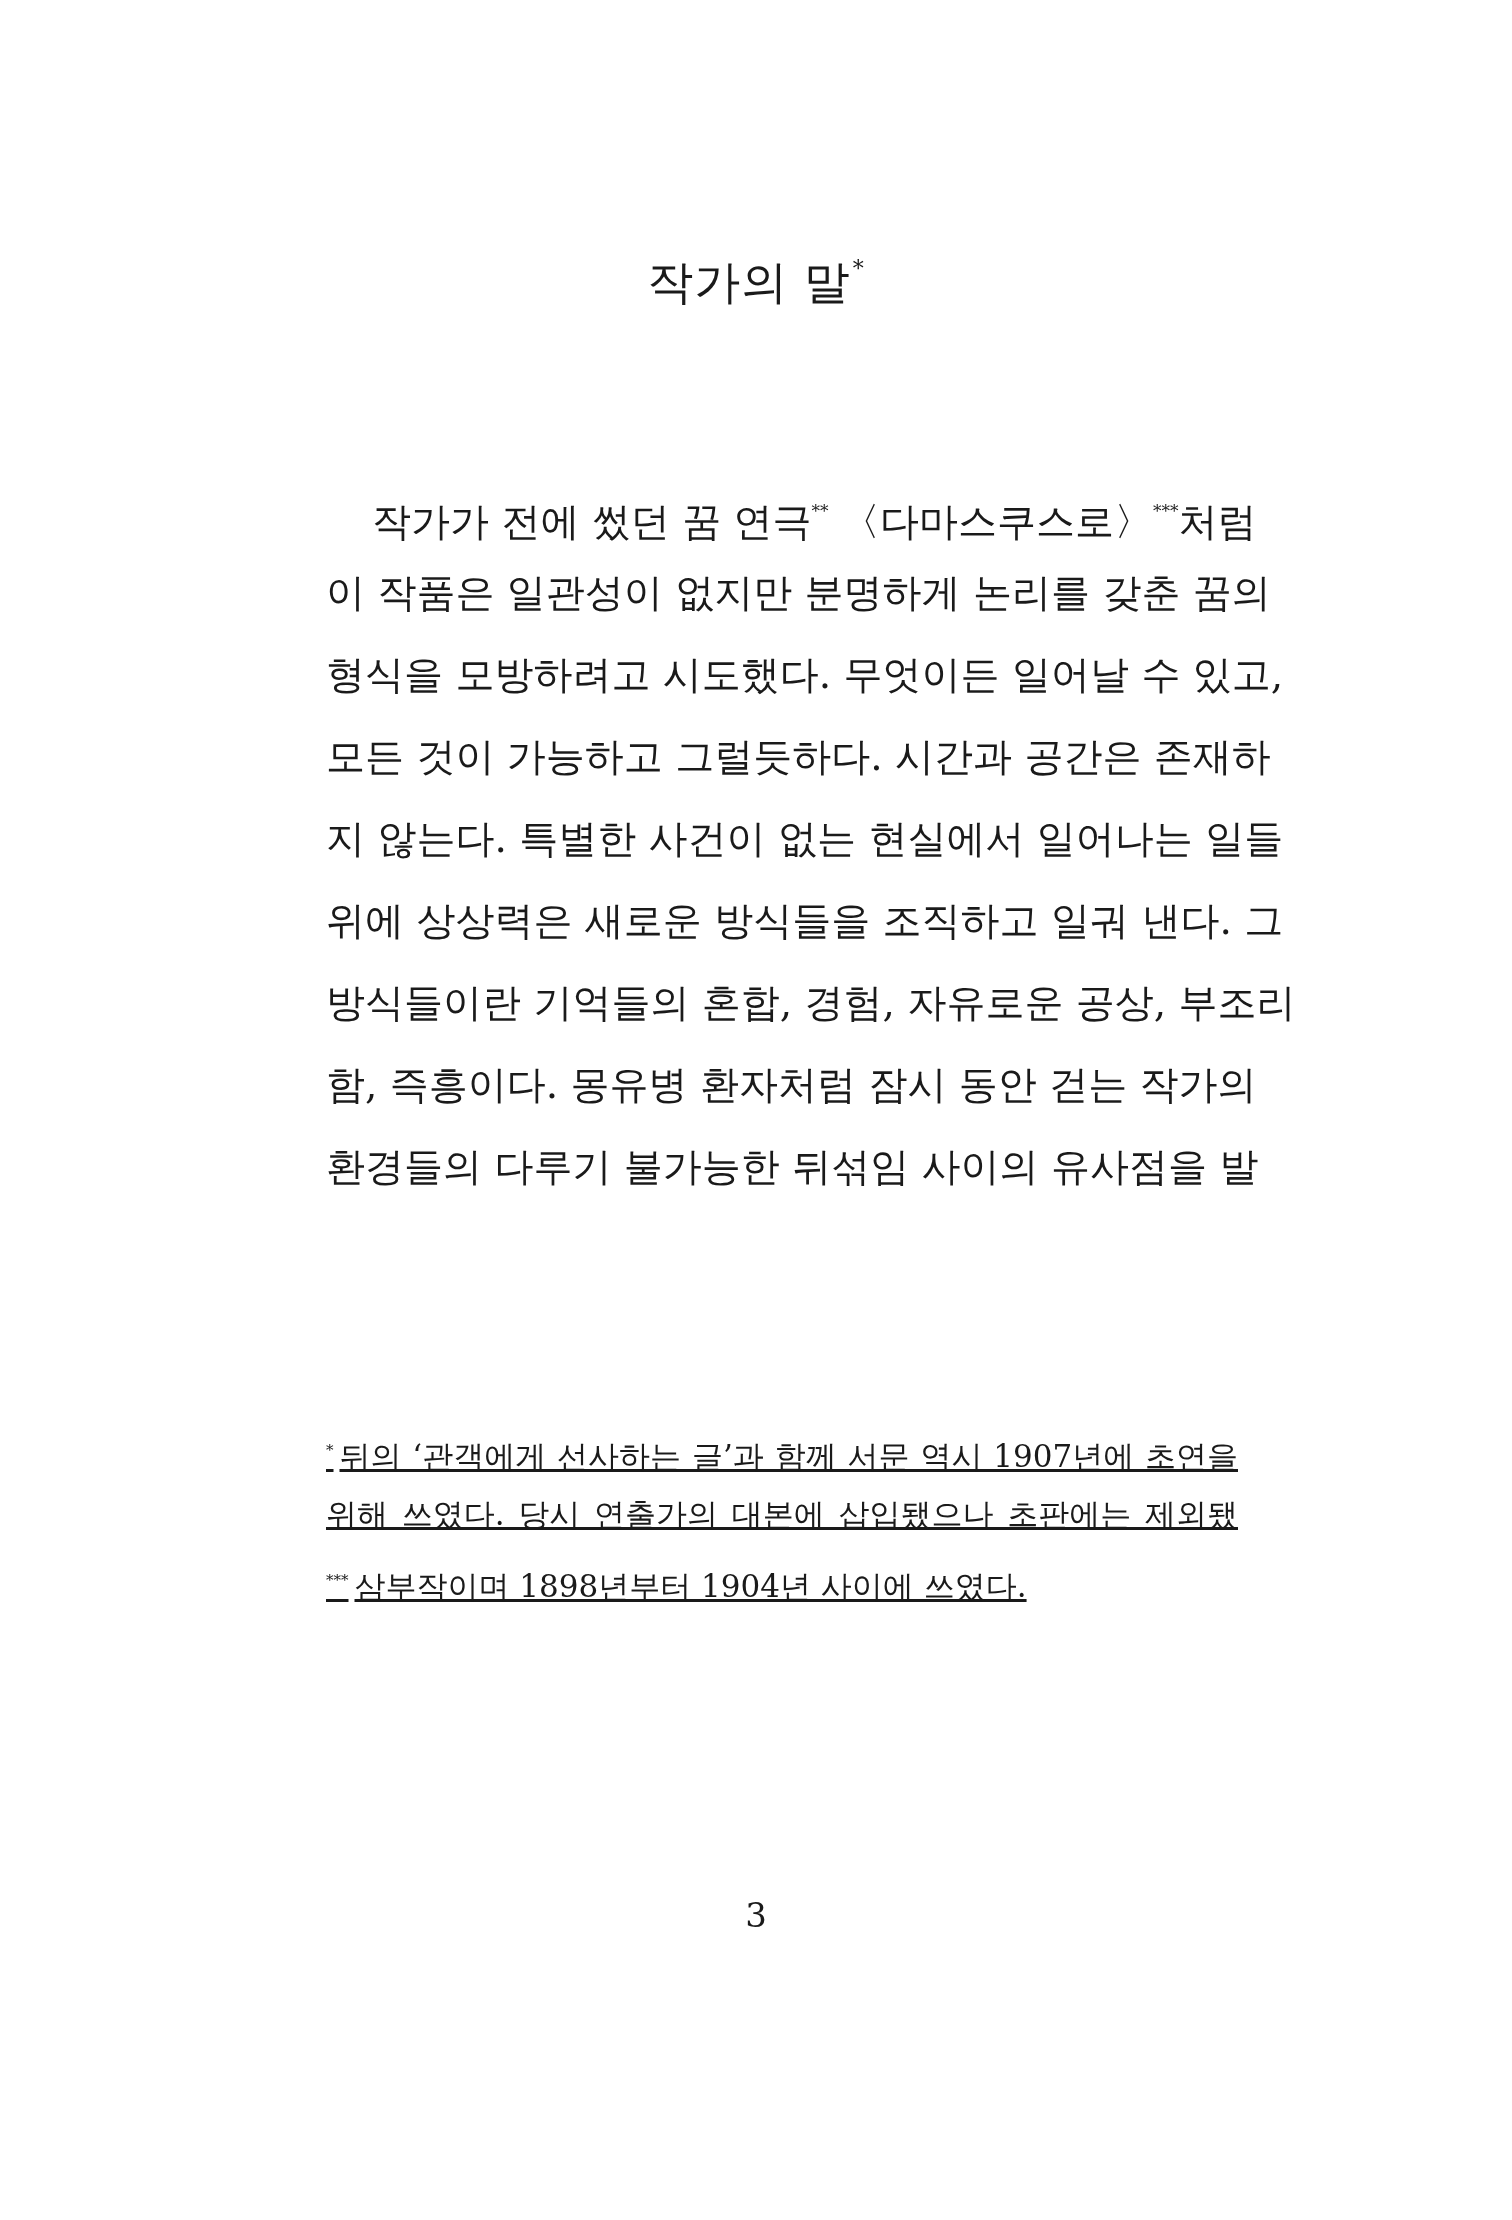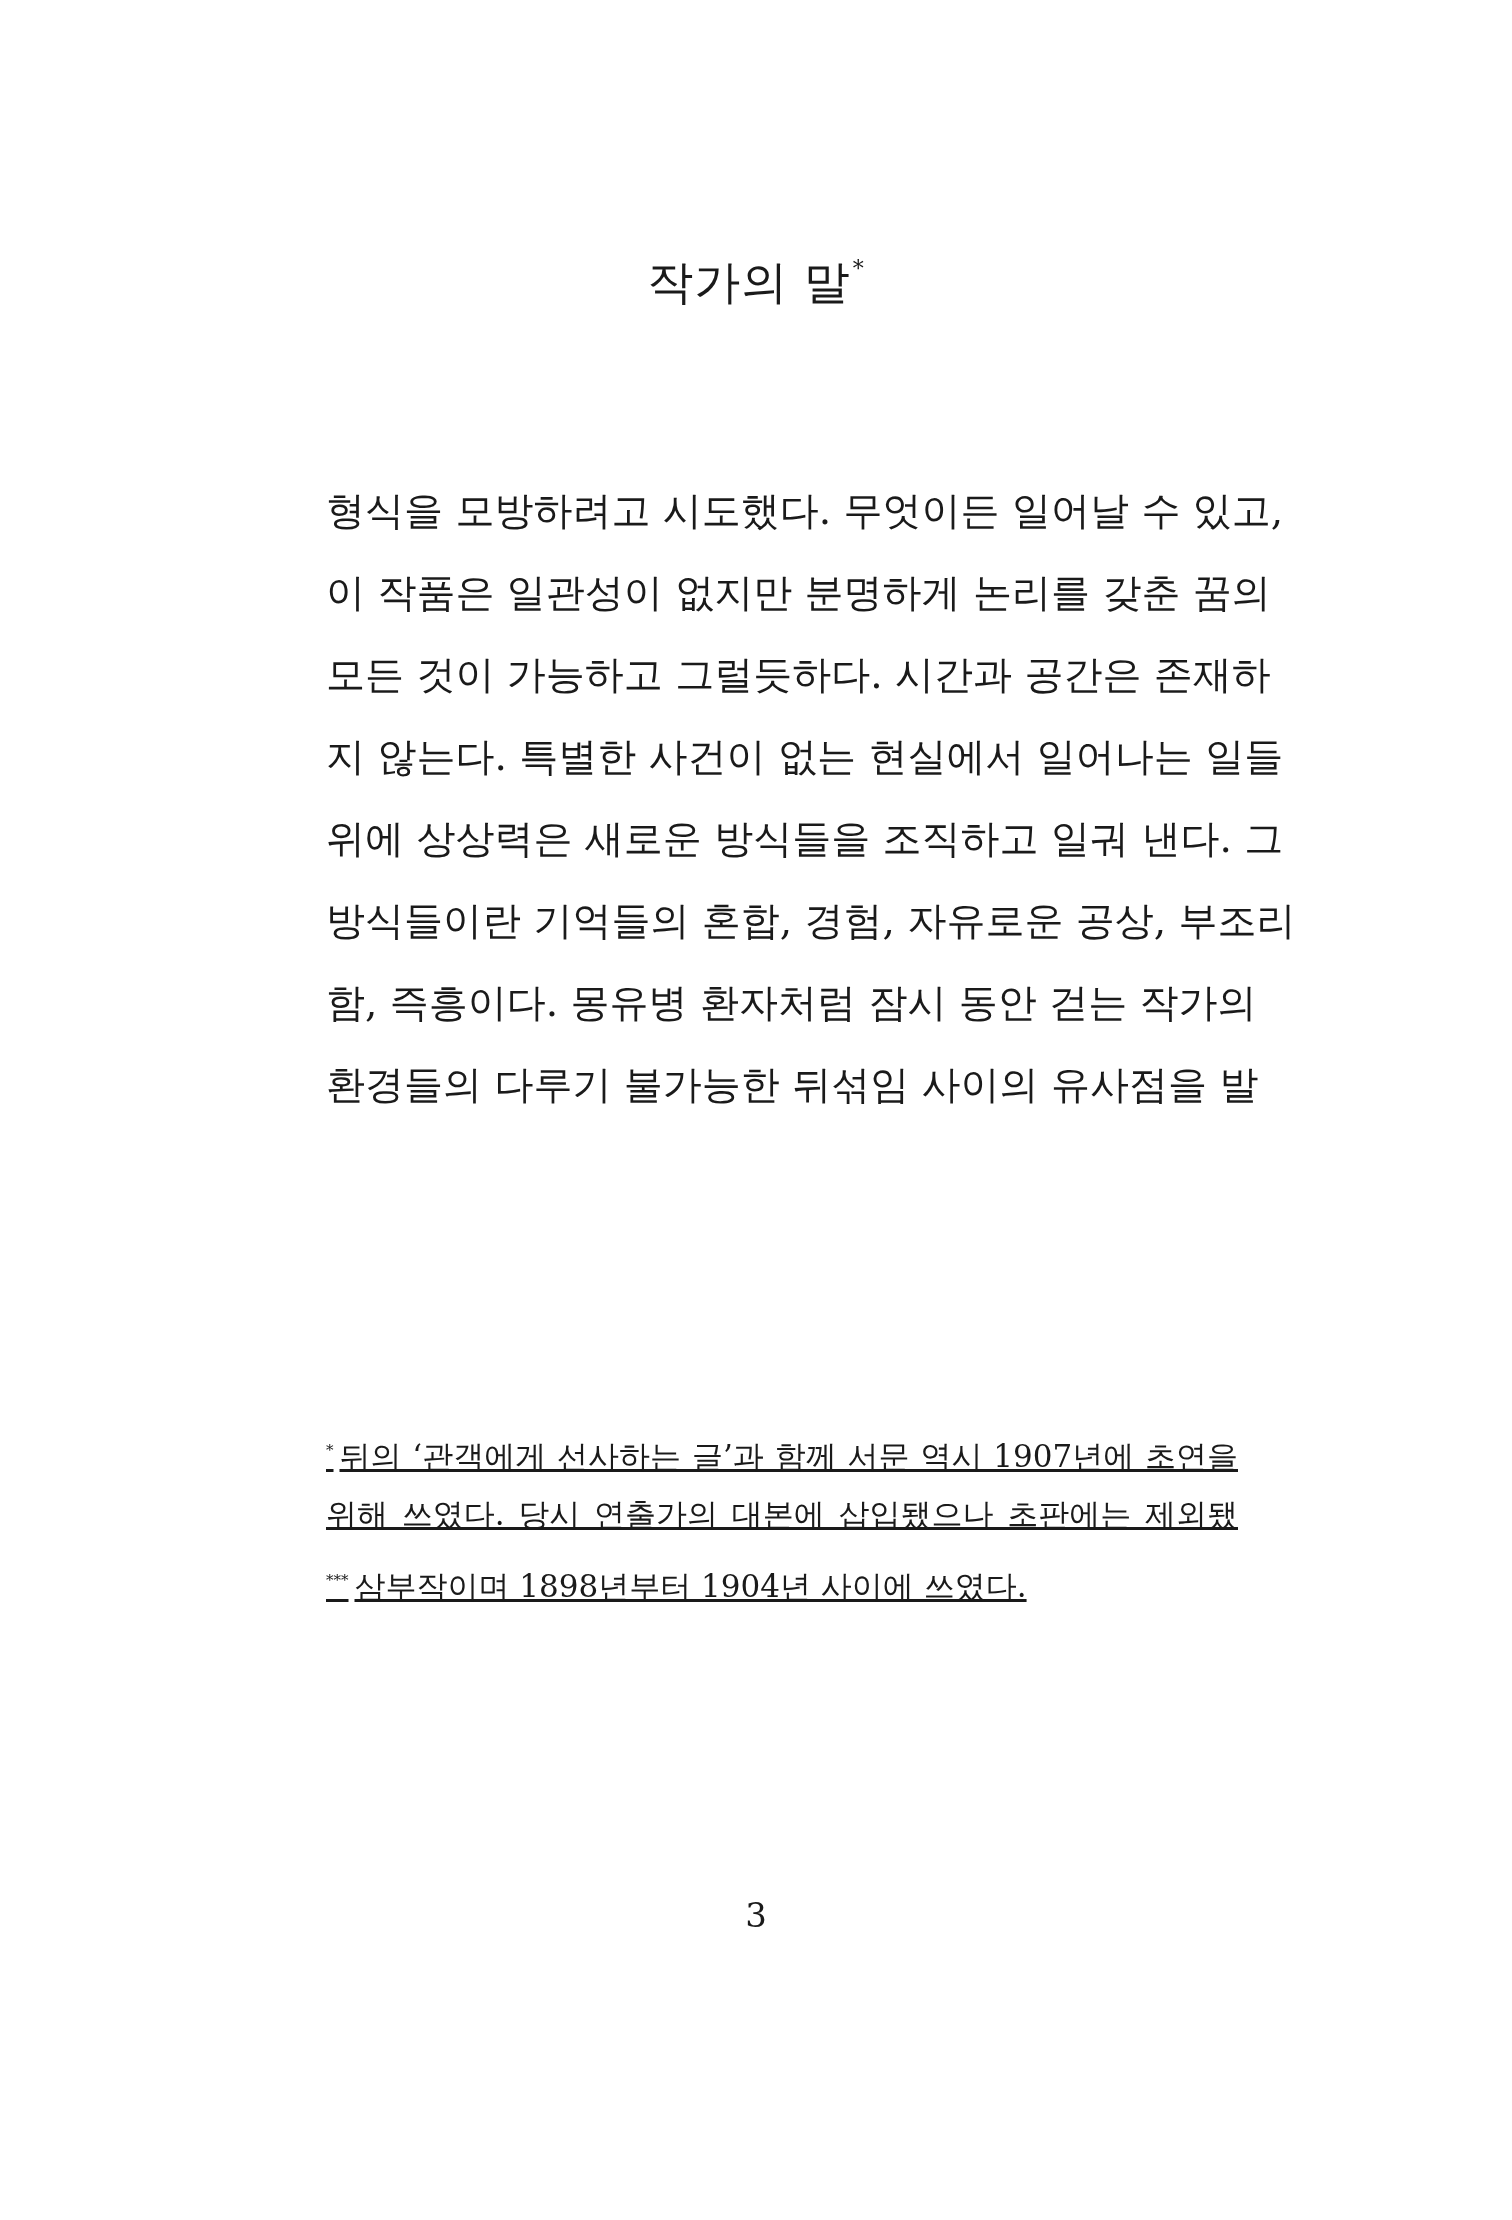"작가가 전에 썼던 꿈 연극**" span.line { html: none -> <span><span>작가가 전에 썼던 꿈 연극</span><span>**</span><span> 〈다마스쿠스로〉</span><span>***</span><span>처럼</span></span> }
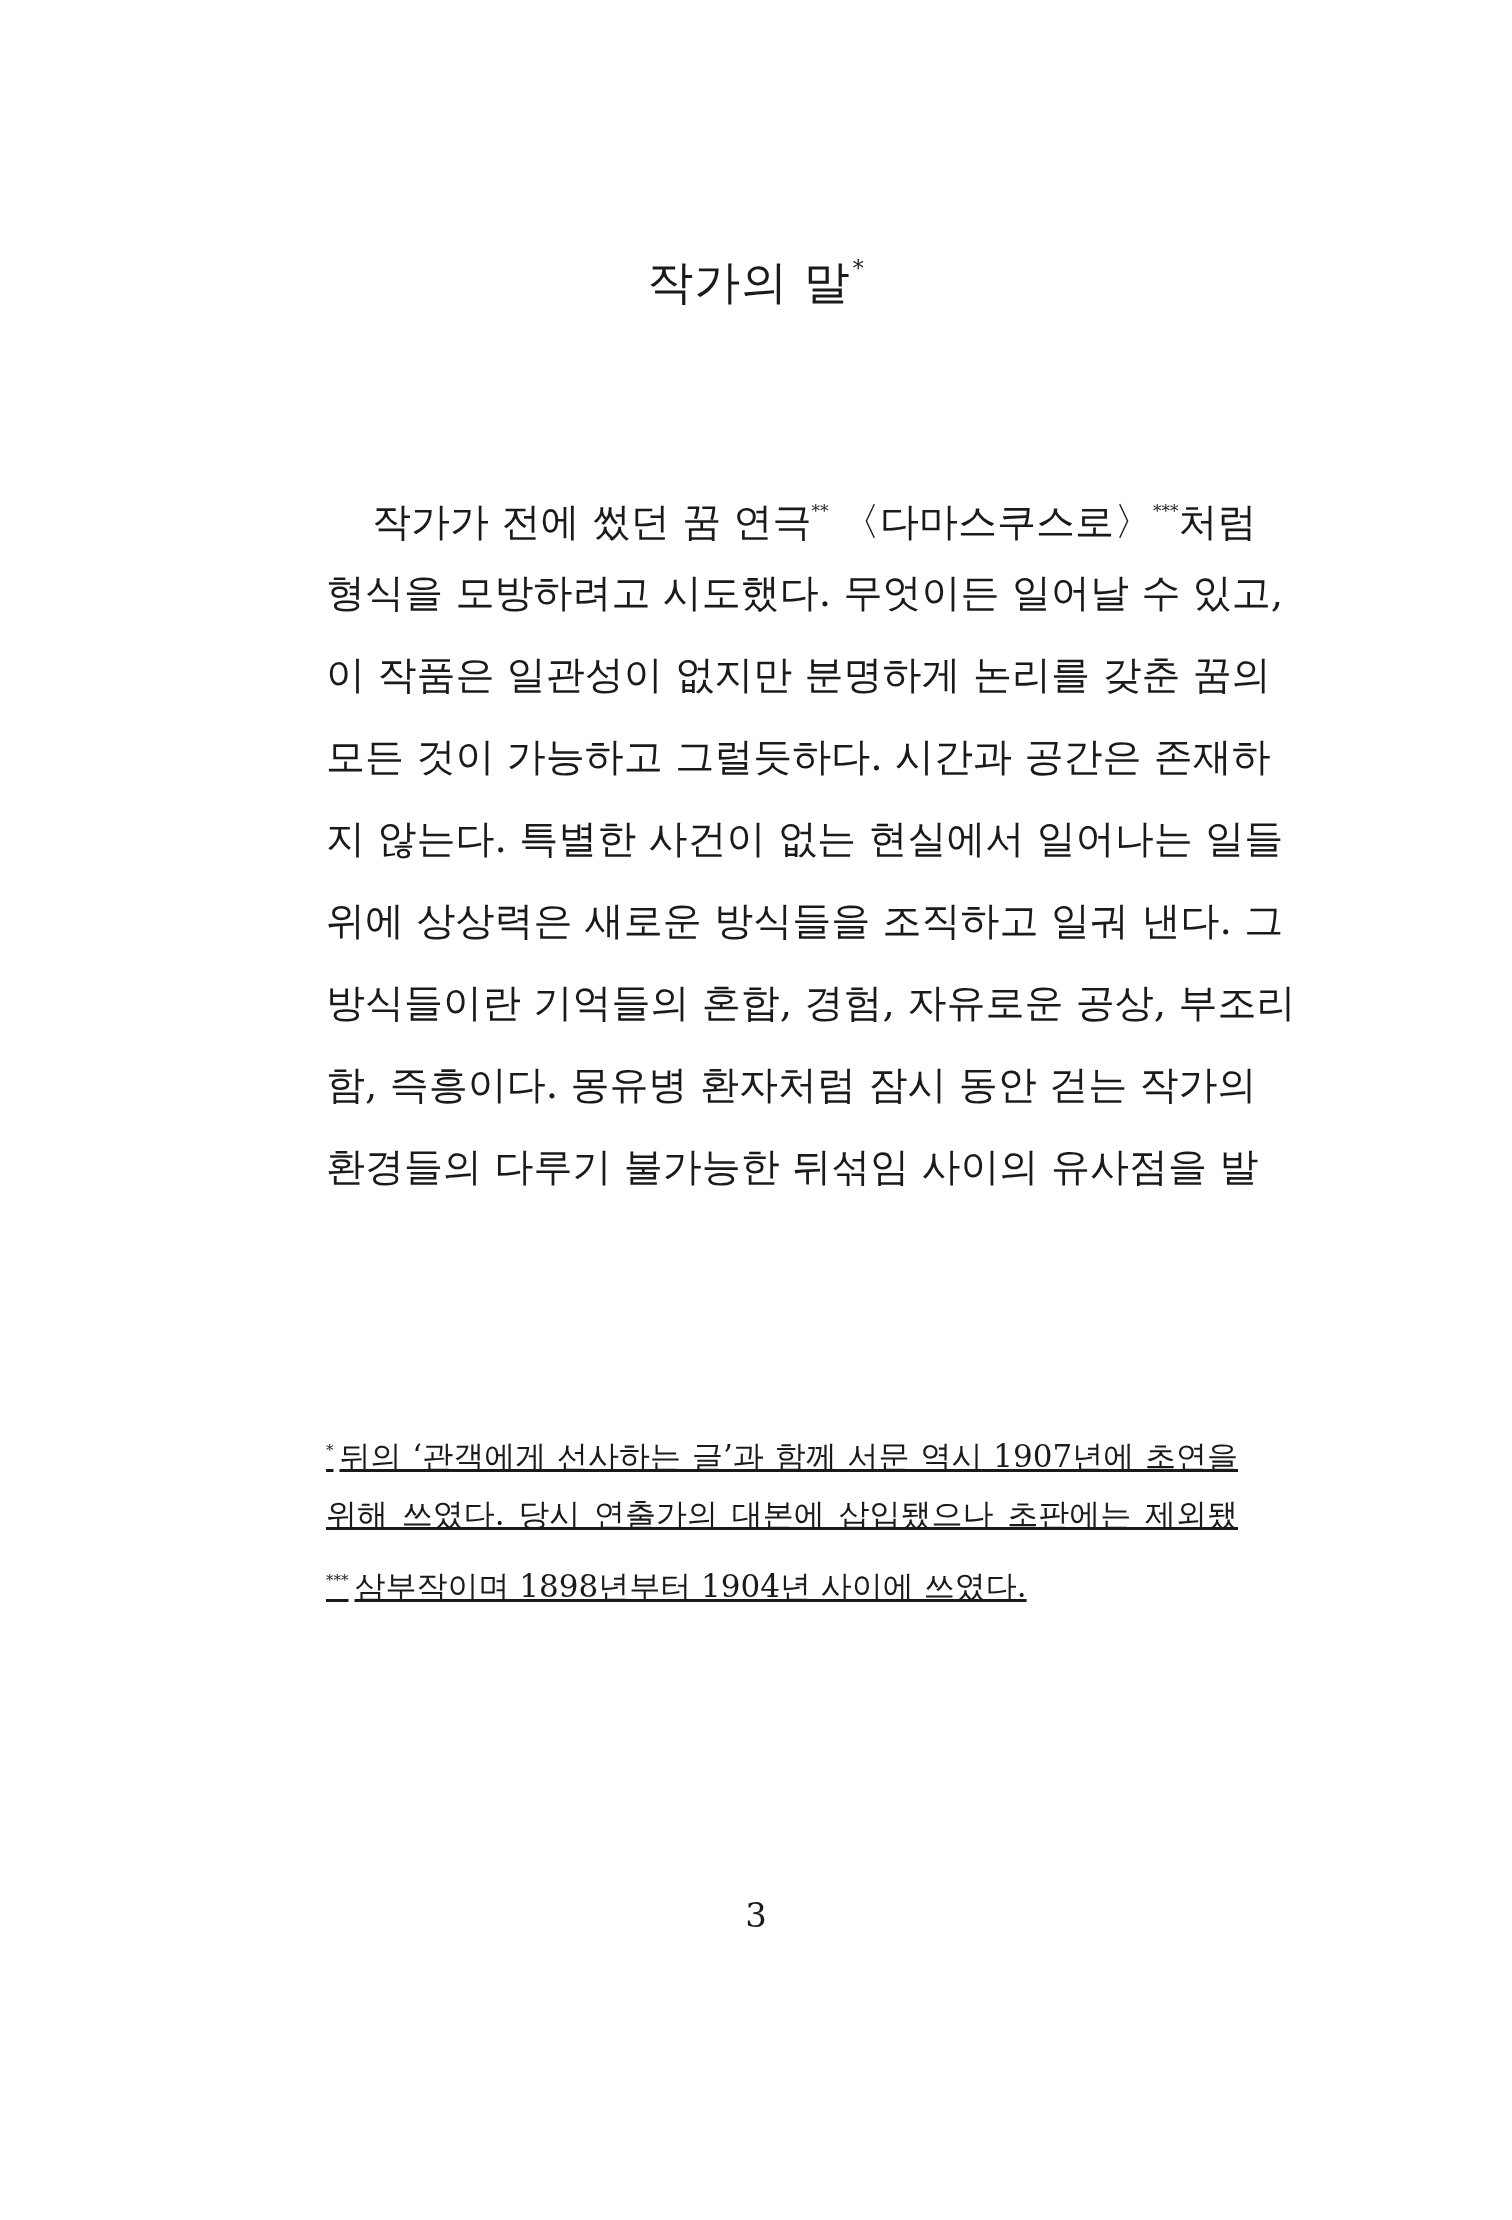"형식을 모방하려고 시도했다. 무엇이든 일어날" span.line { order: before "이 작품은 일관성이 없지만 분명하게" -> after "이 작품은 일관성이 없지만 분명하게" }
